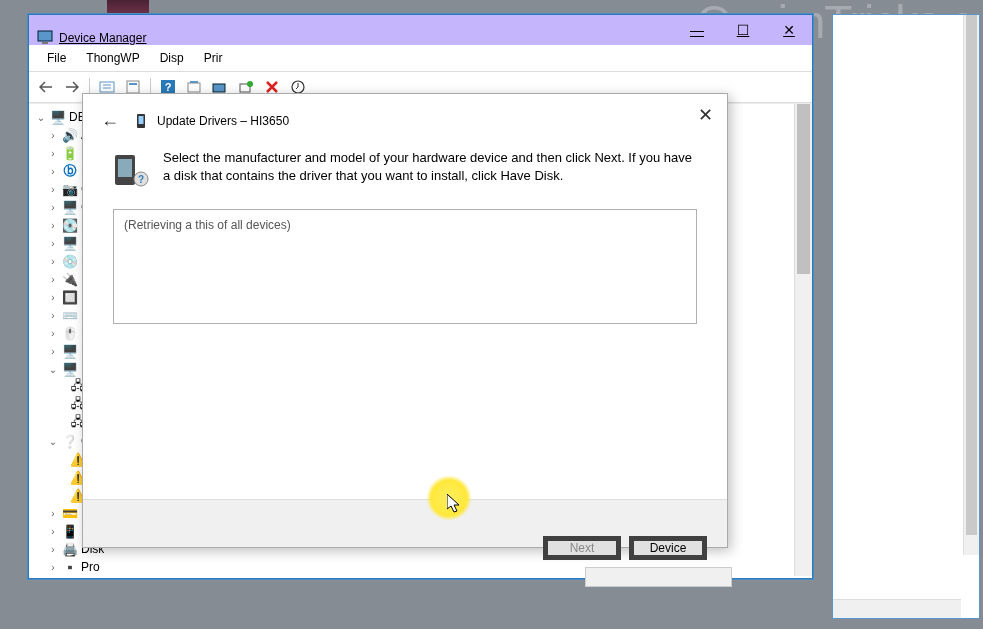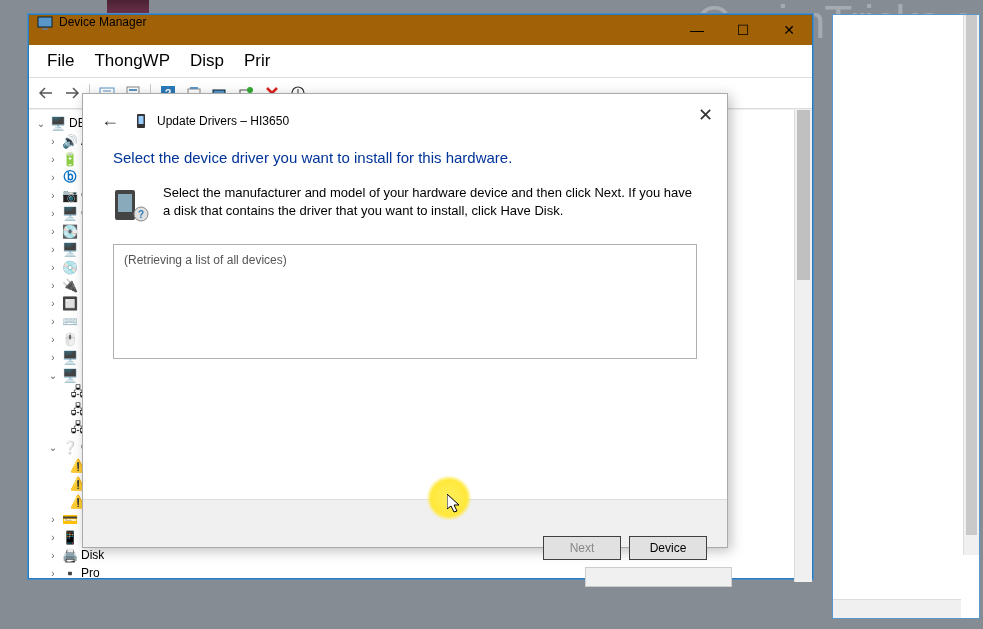"Device Manager" .title-bar { align-items: flex-start -> flex-end; background: #a16207 -> #c4b5fd; text-decoration: none -> underline }
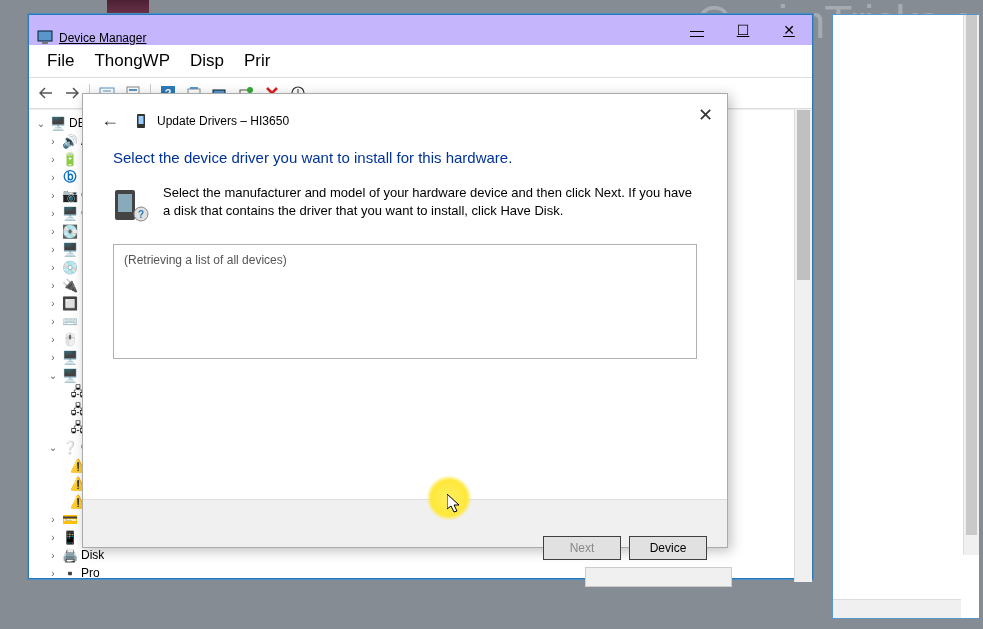"File" .menu-bar { font-size: 17px -> 12px }
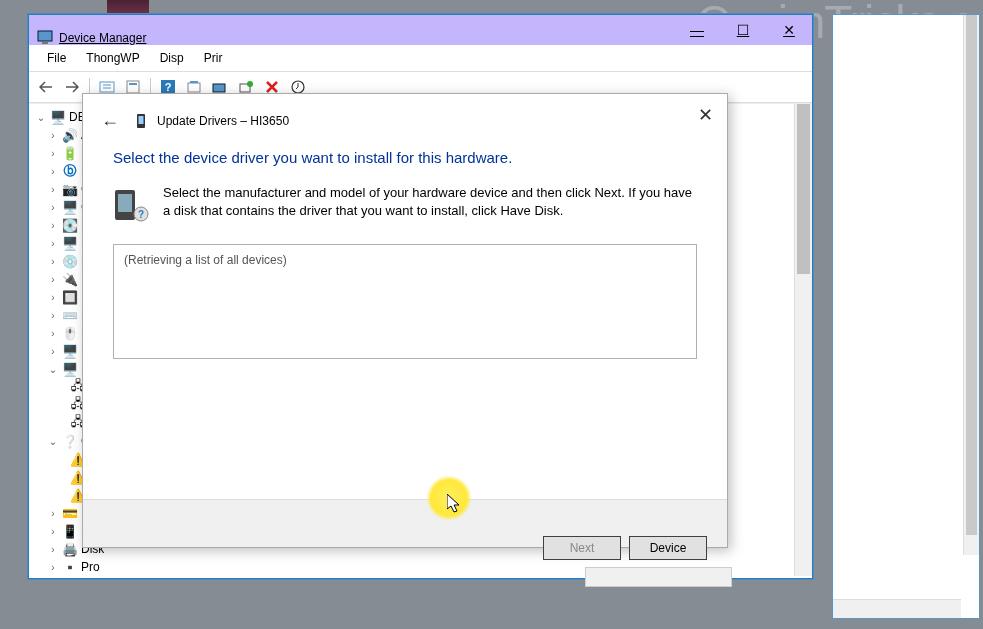"Select the device driver you" div.dialog-heading { html: <div>Select the device driver you want to install for this hardware.</div> -> none }
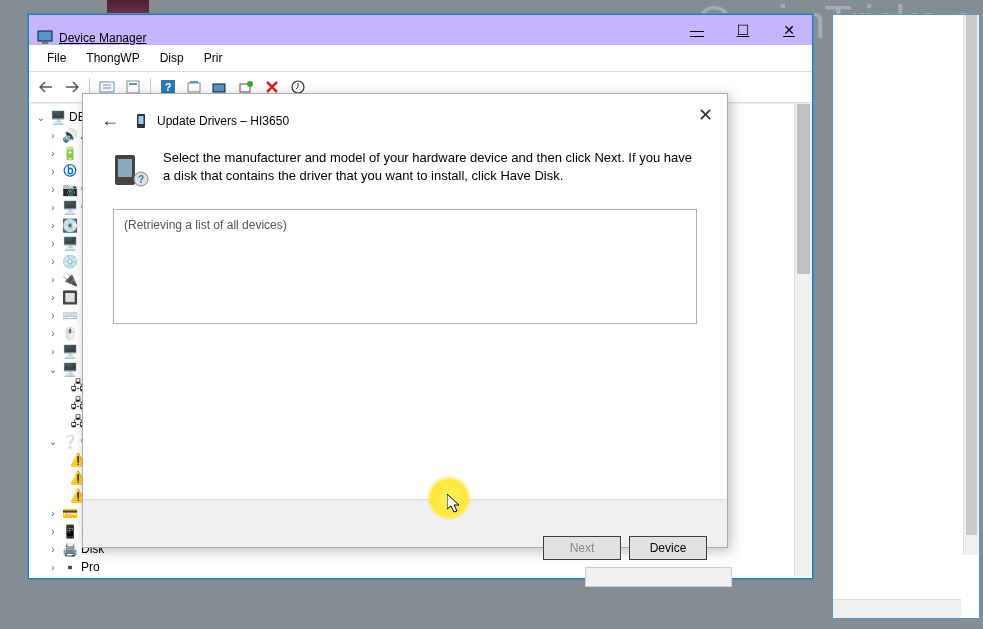"(Retrieving a list of all" span { text: list -> this }
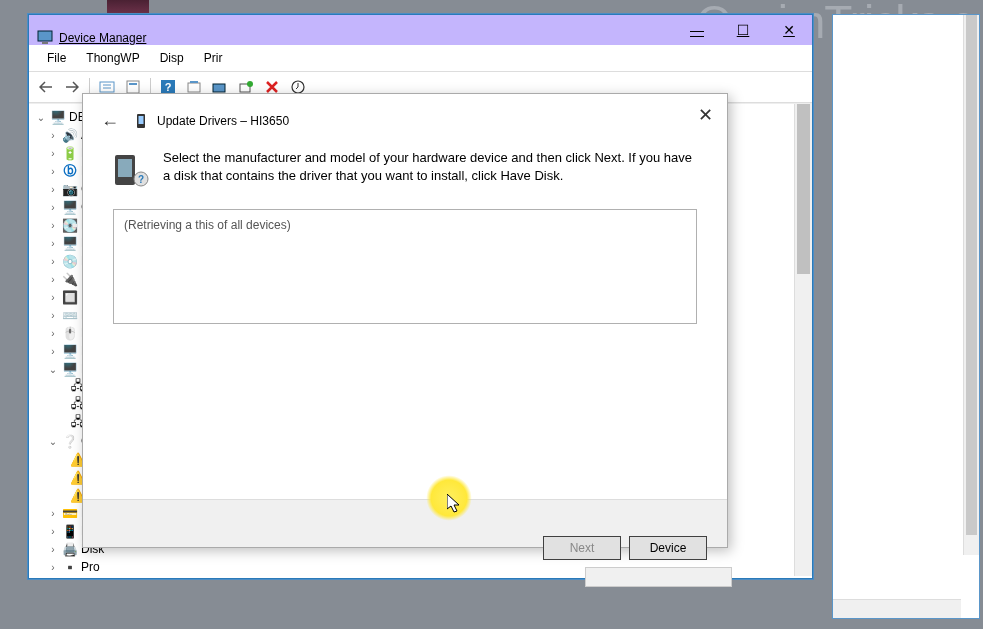"Next" .footer-btn { border: 1px solid #404040 -> 5px solid #404040 }
